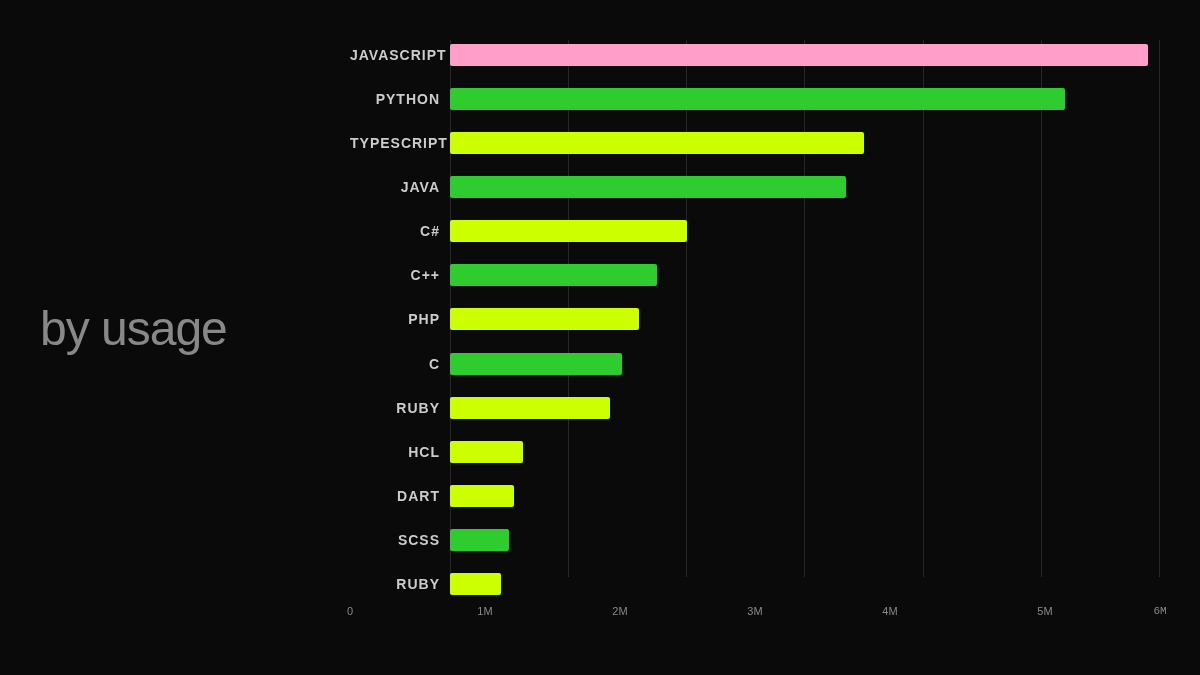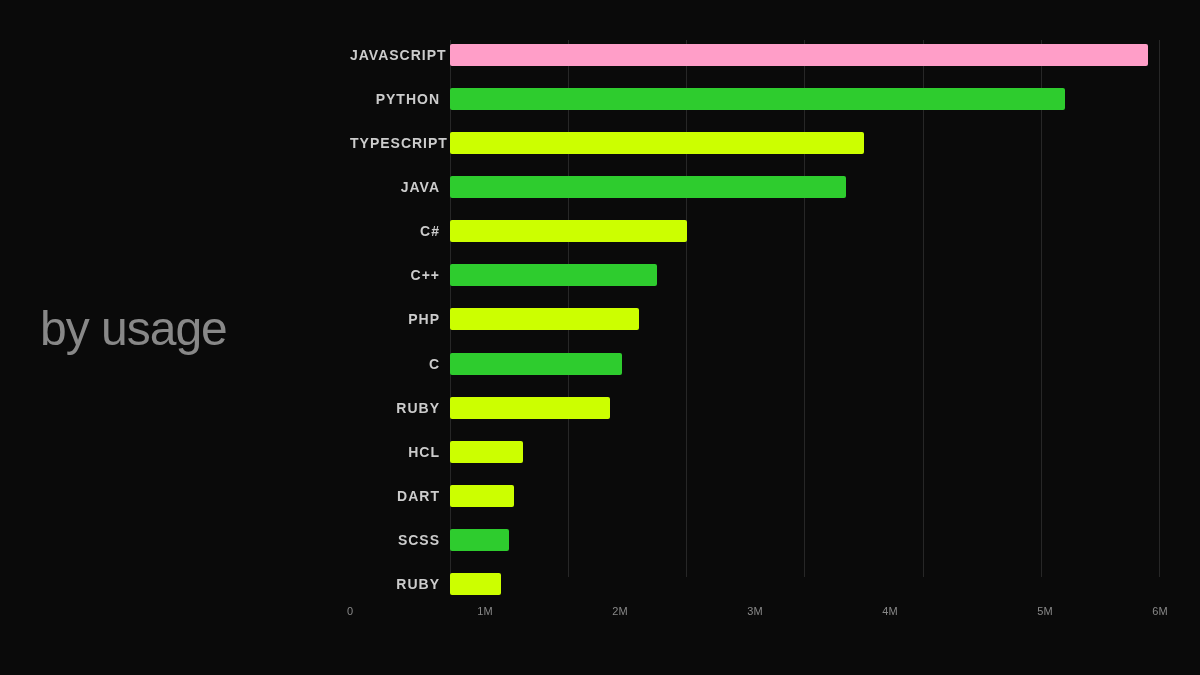"6M" span.x-label { font-family: none -> Liberation Mono, monospace }
